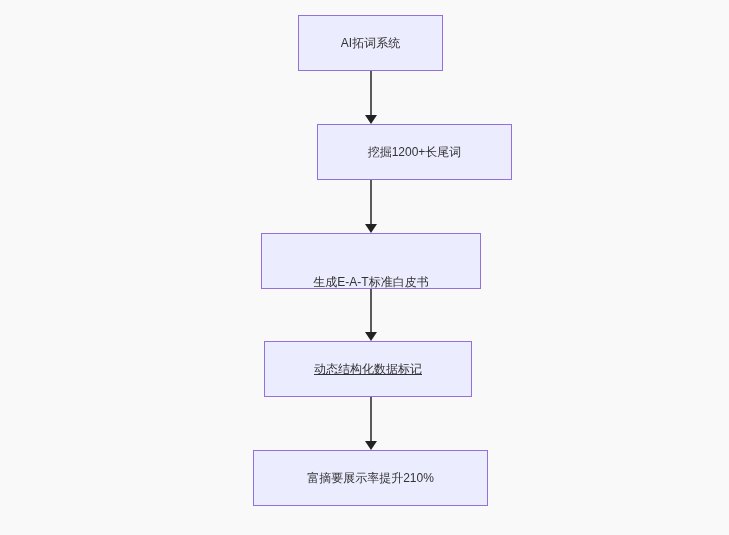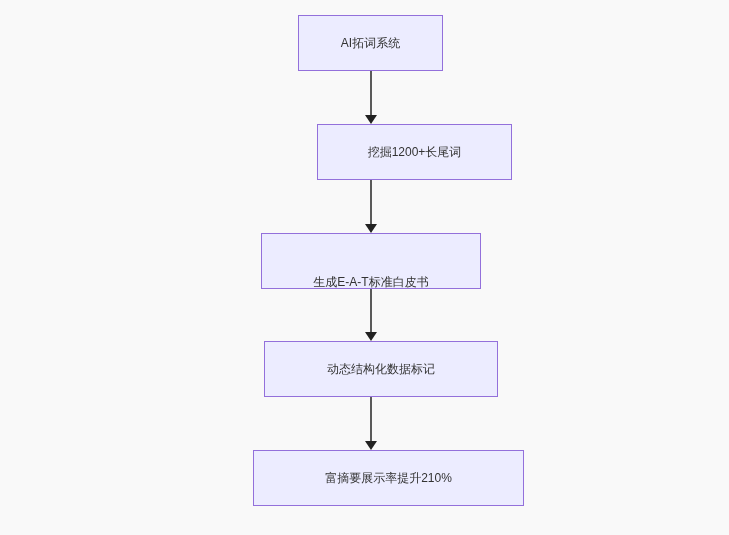"动态结构化数据标记" div.node { text-decoration: none -> underline; width: 234px -> 208px }
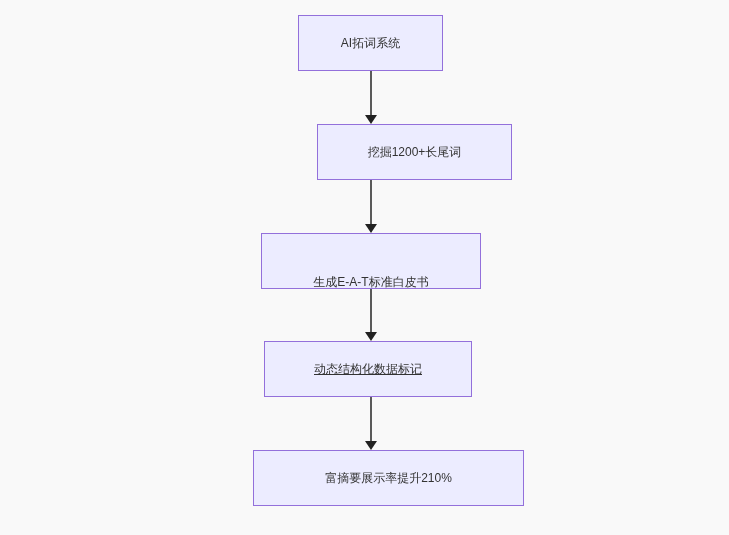"富摘要展示率提升210%" div.node { width: 271px -> 235px }
